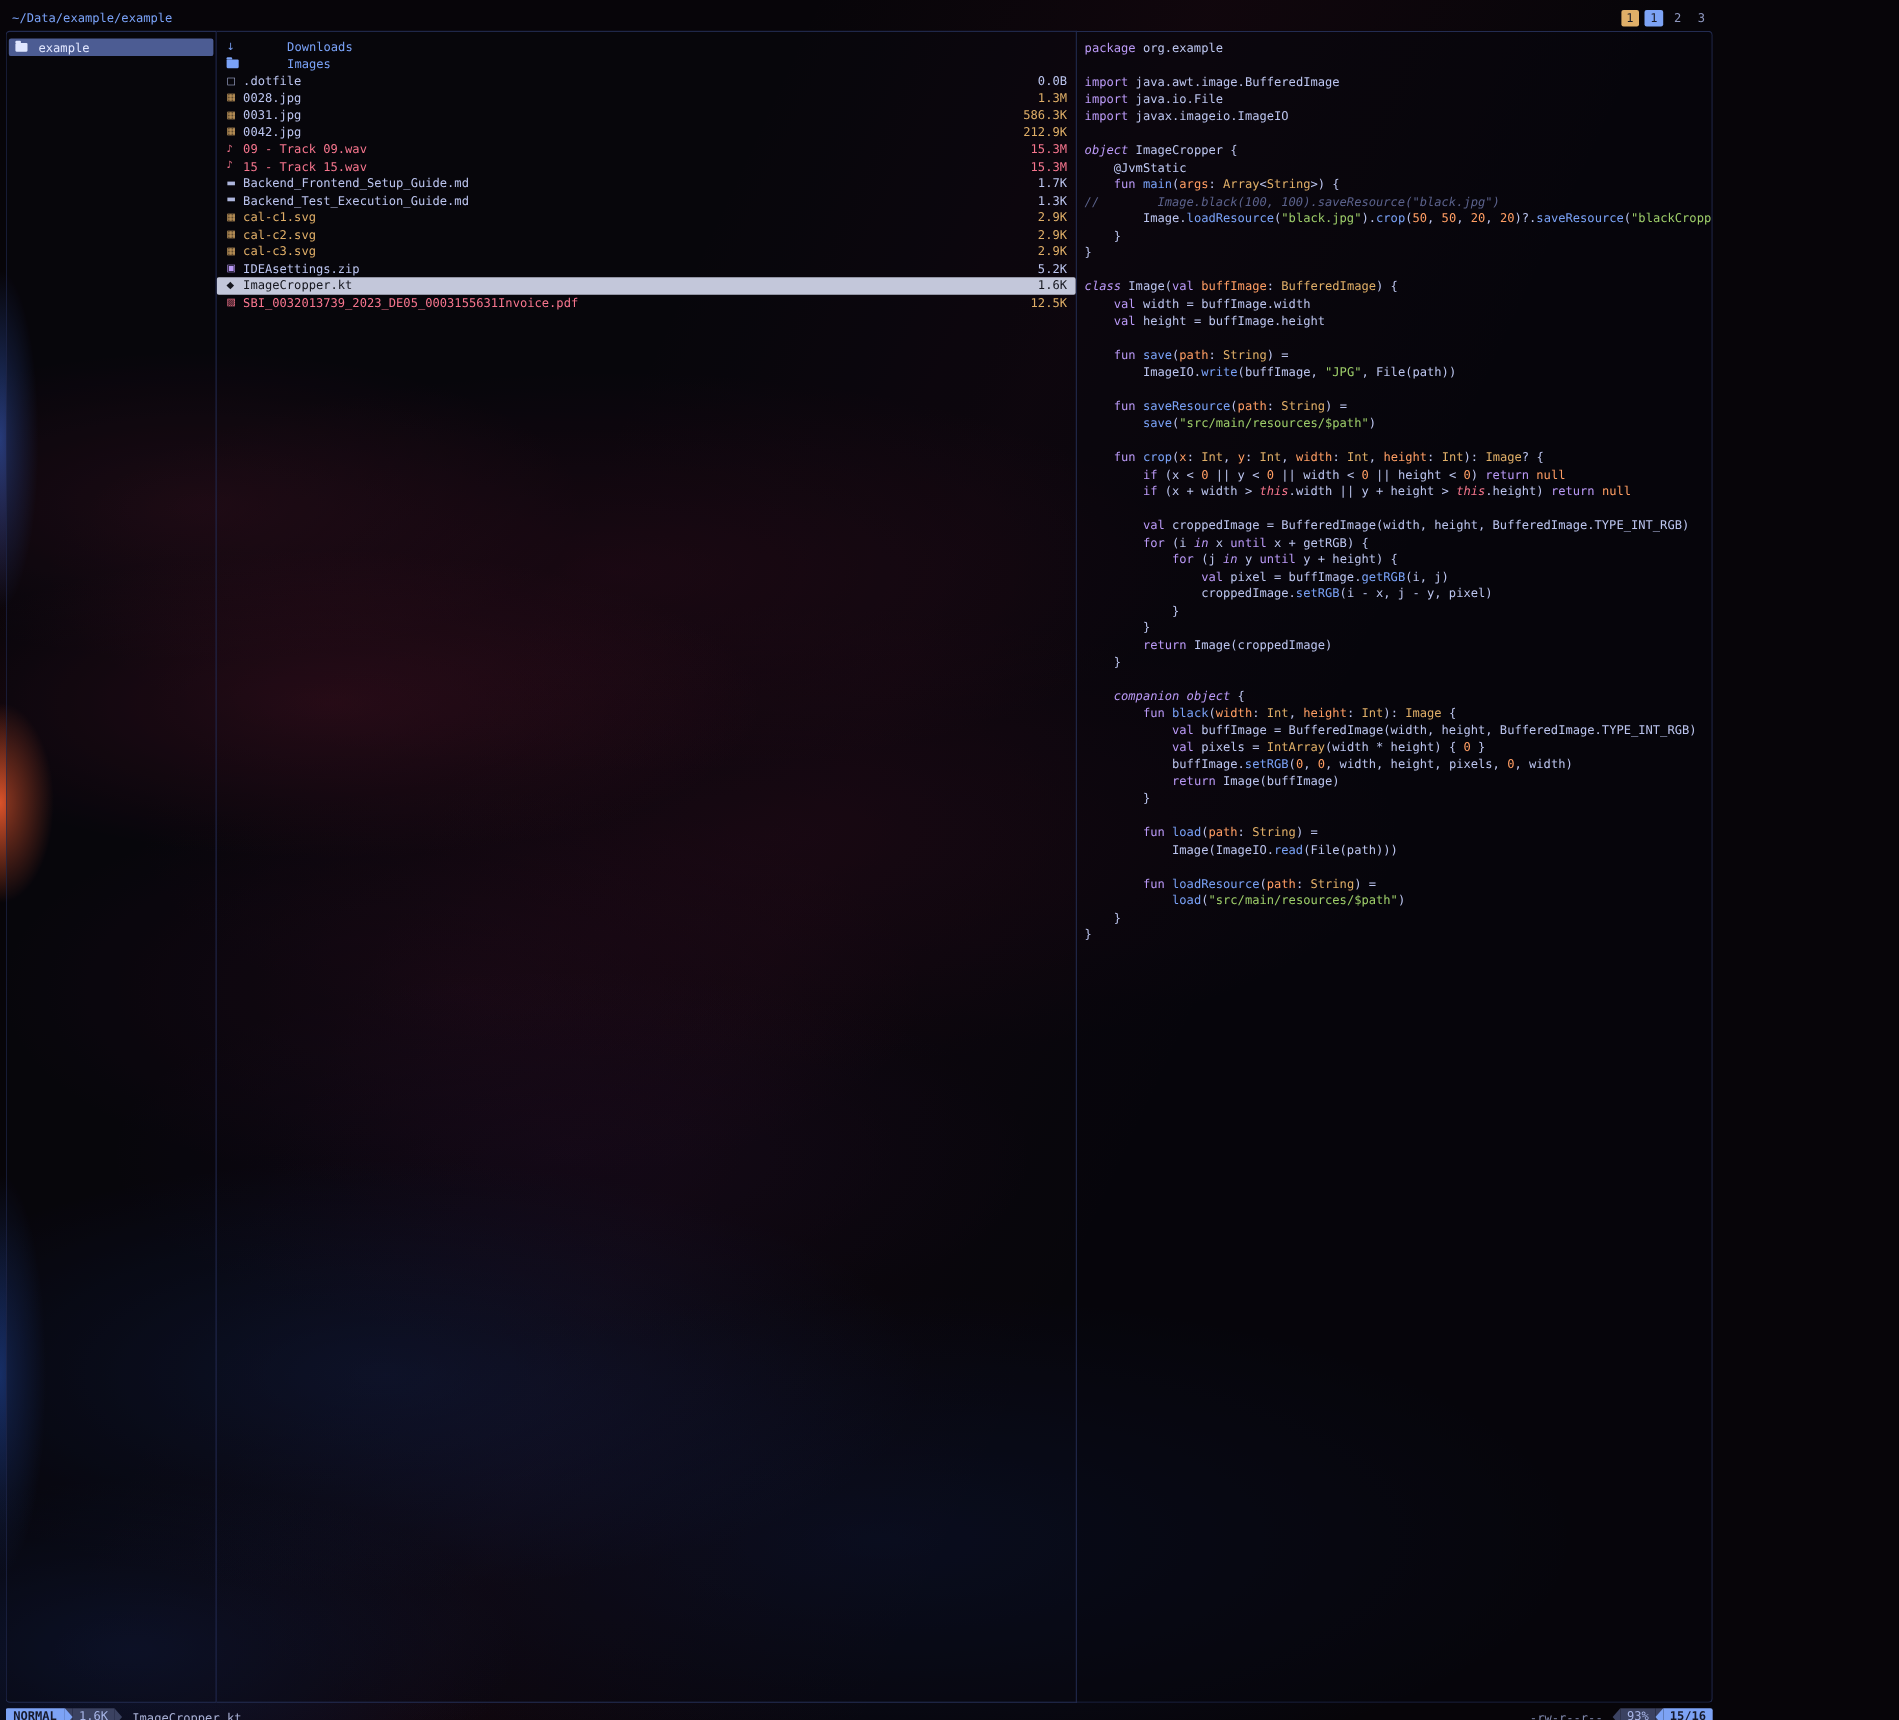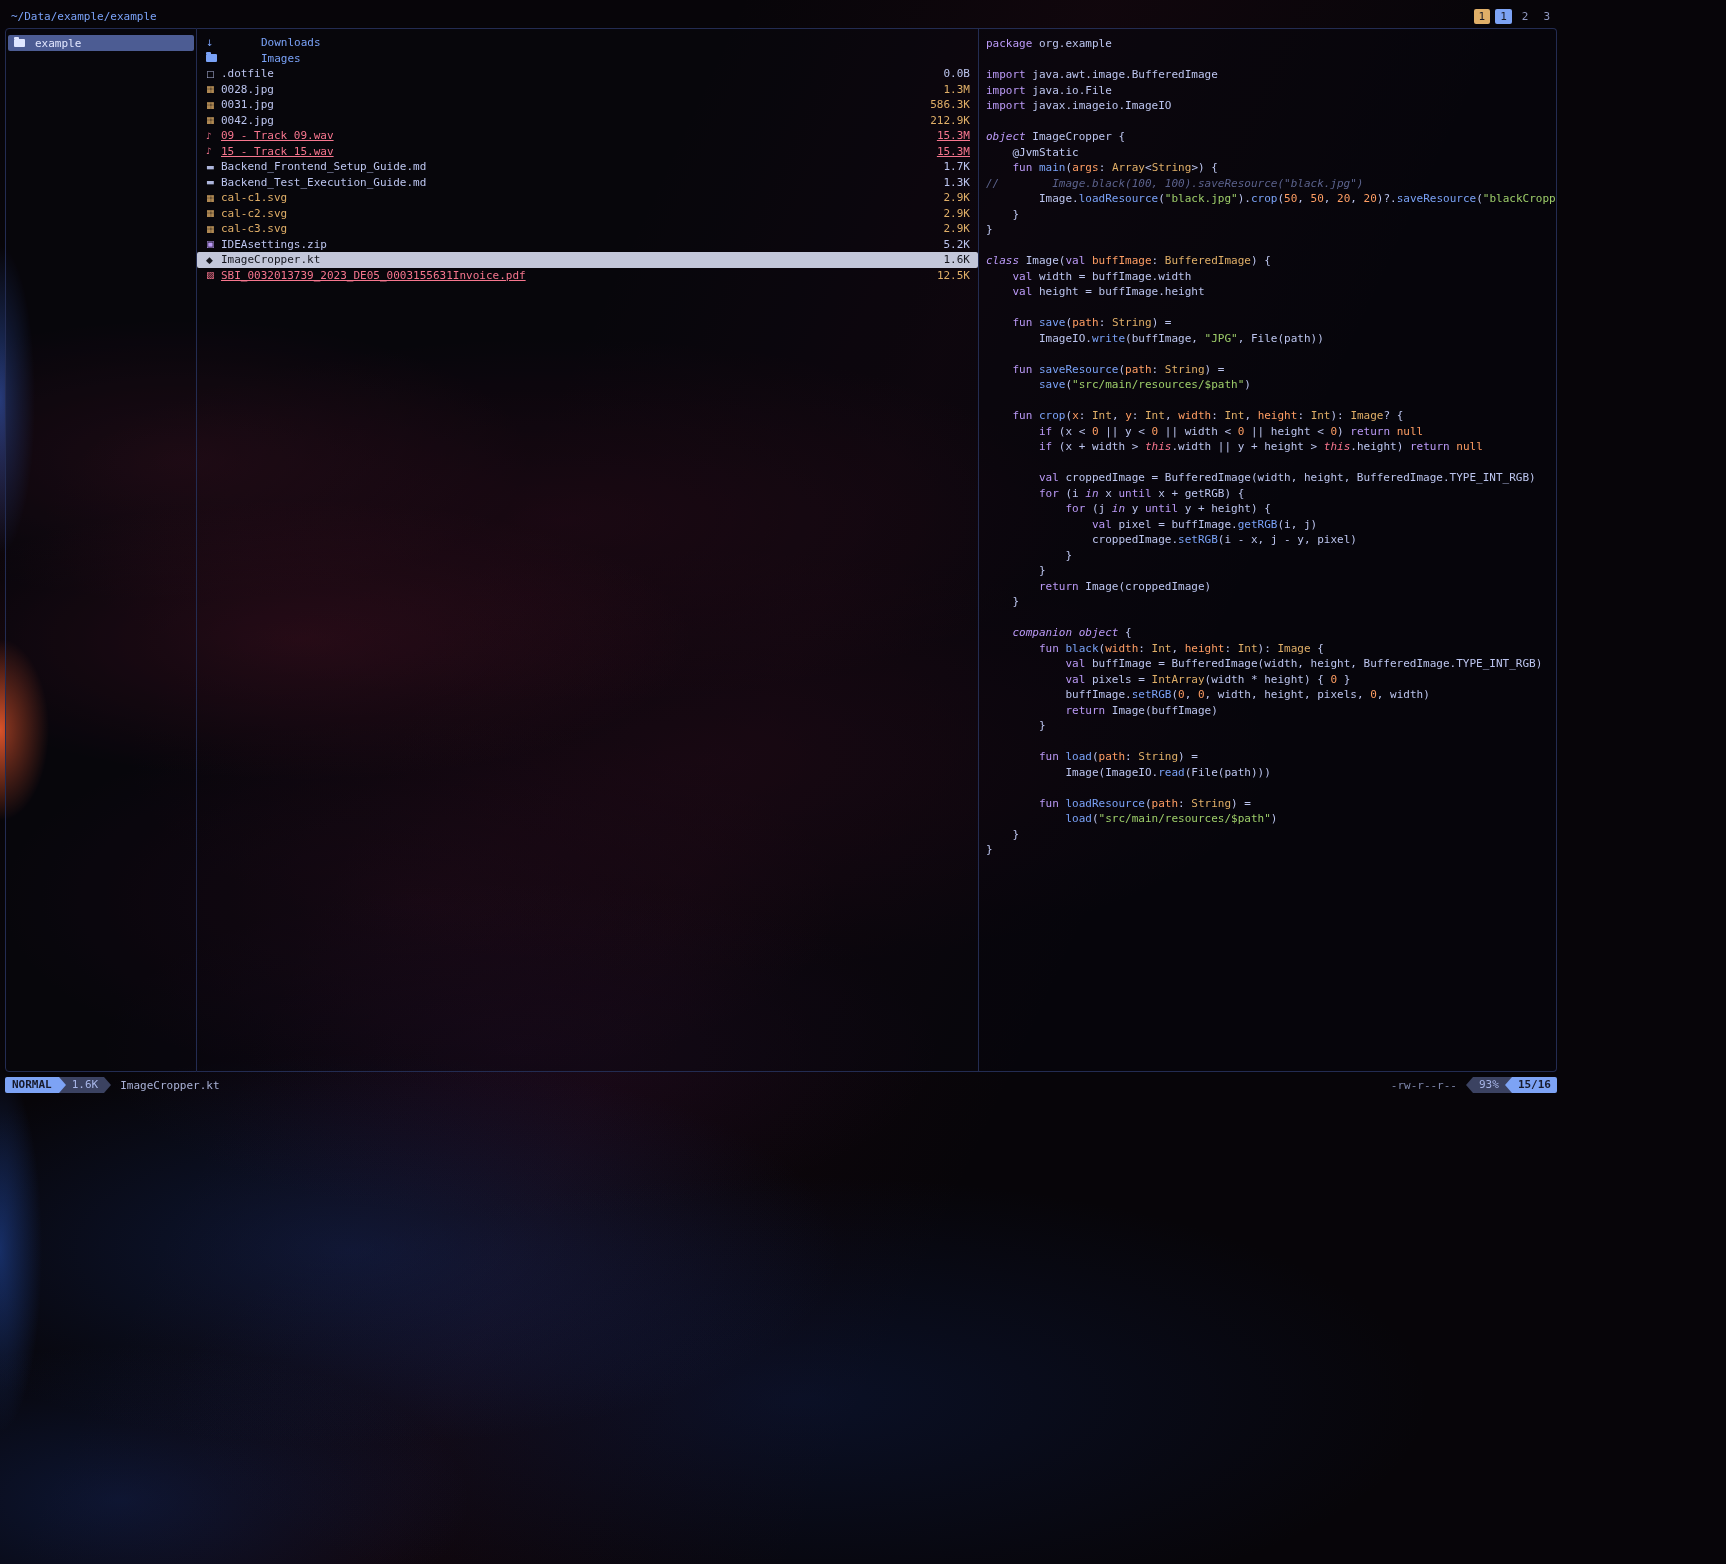"example" .panes { height: 1044px -> 1520px }
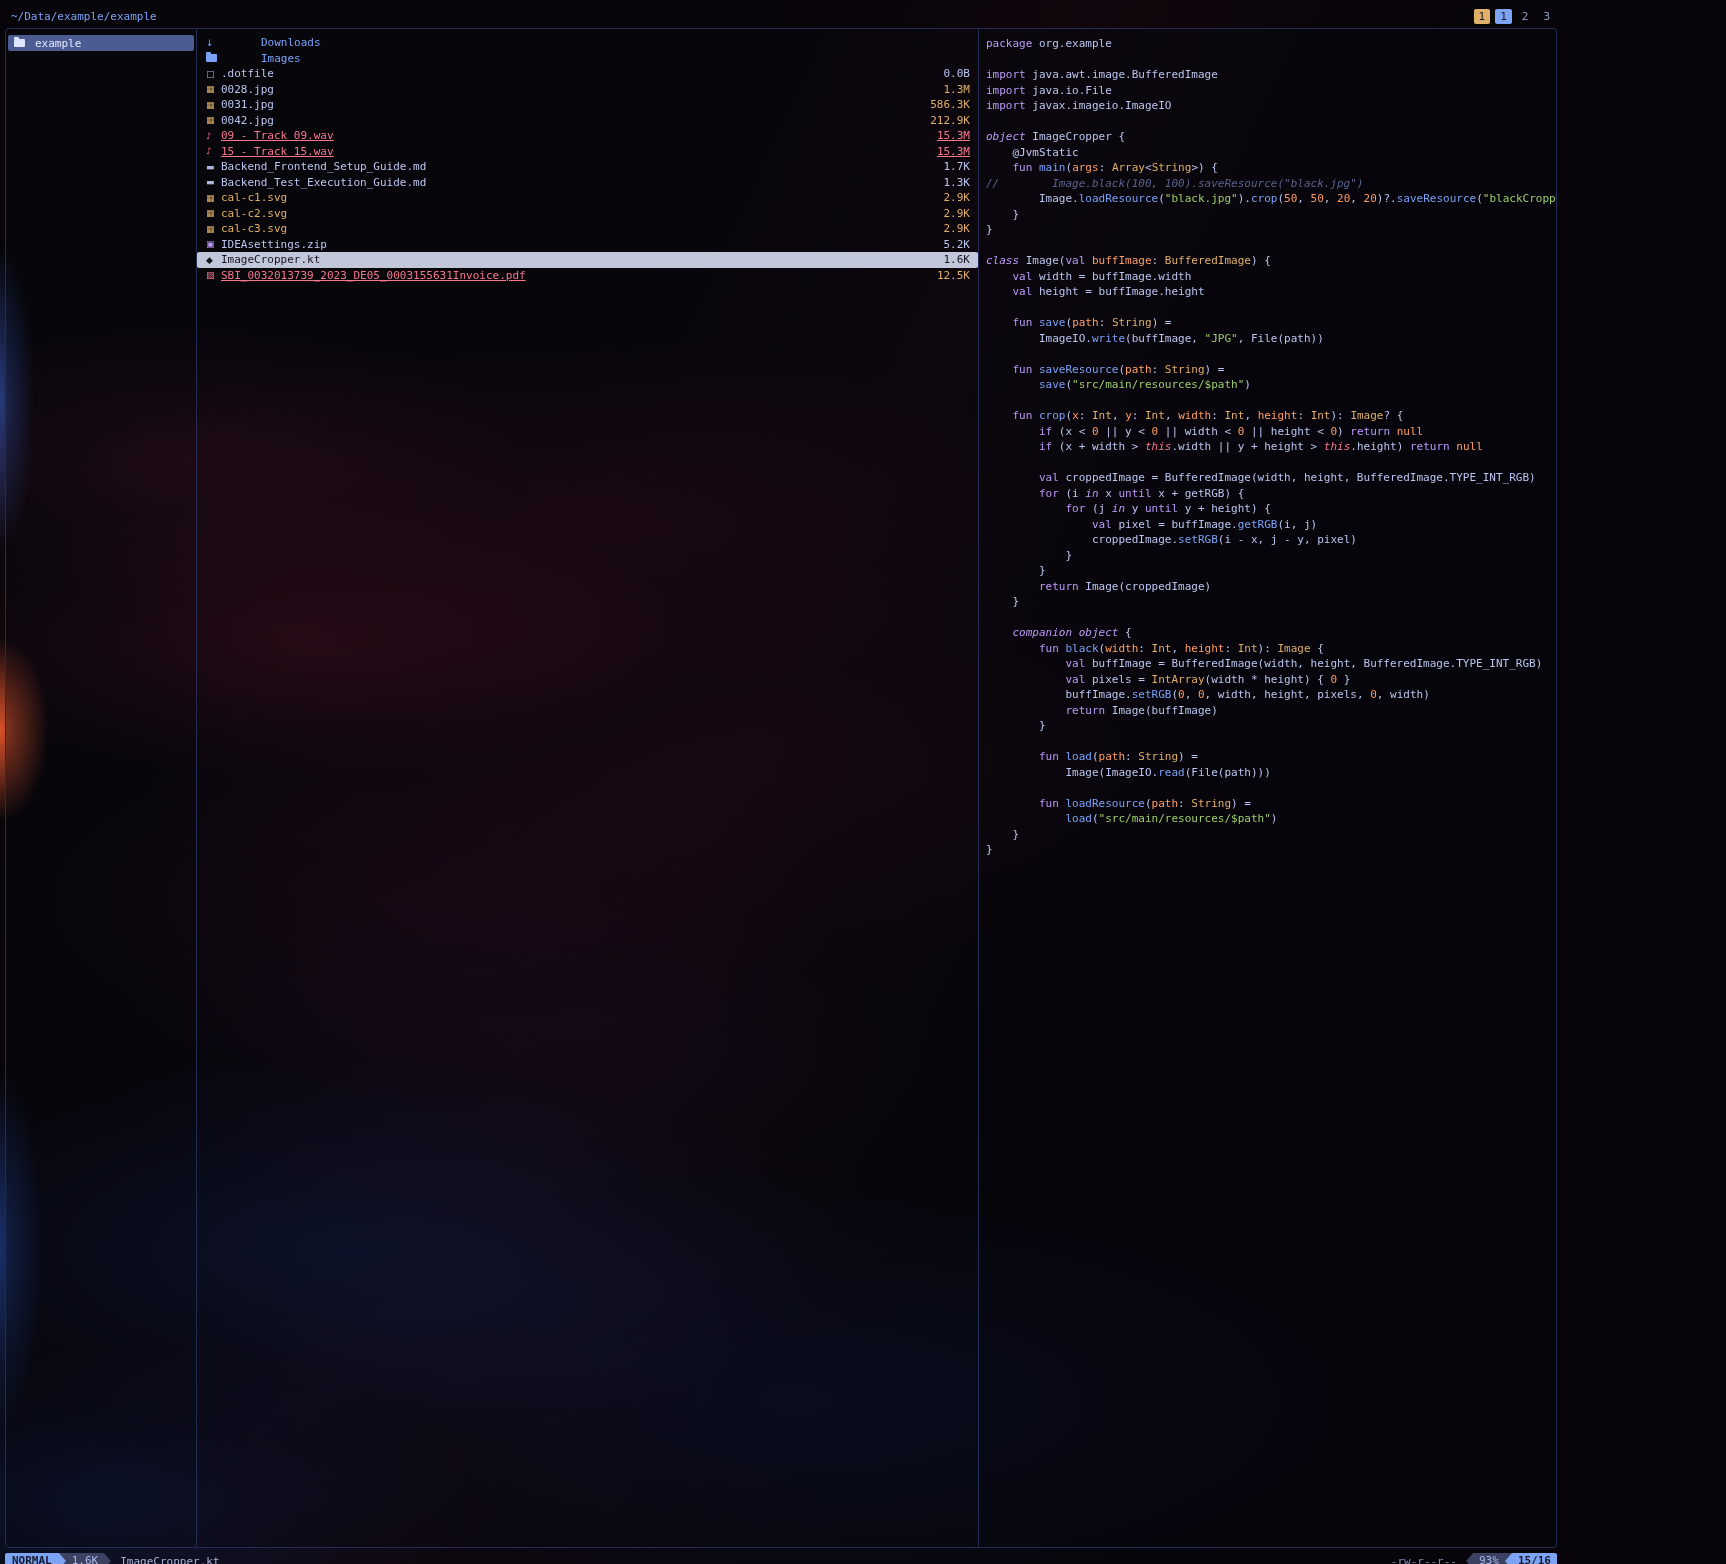"09 - Track 09.wav" .c-red { text-decoration: underline -> none }
